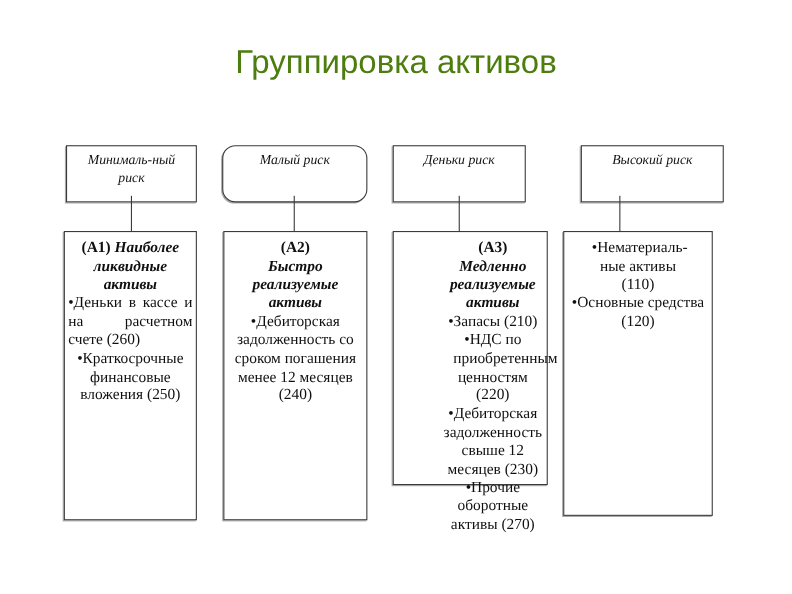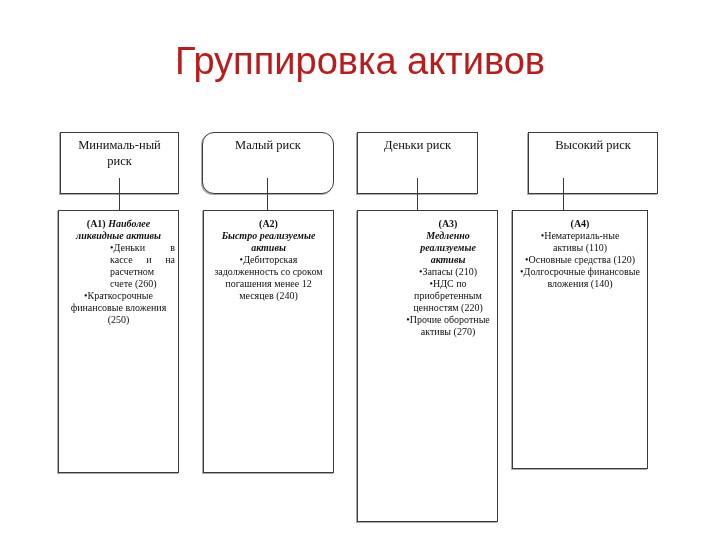"Группировка активов" .title { color: #b91c1c -> #4d7c0f; font-size: 38px -> 30px }
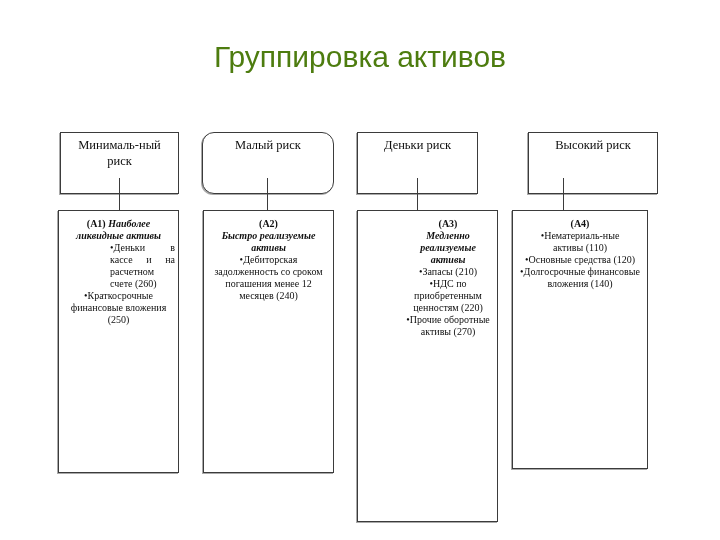"Минималь-ный риск" .tbox { font-style: none -> italic; height: 62px -> 52px }
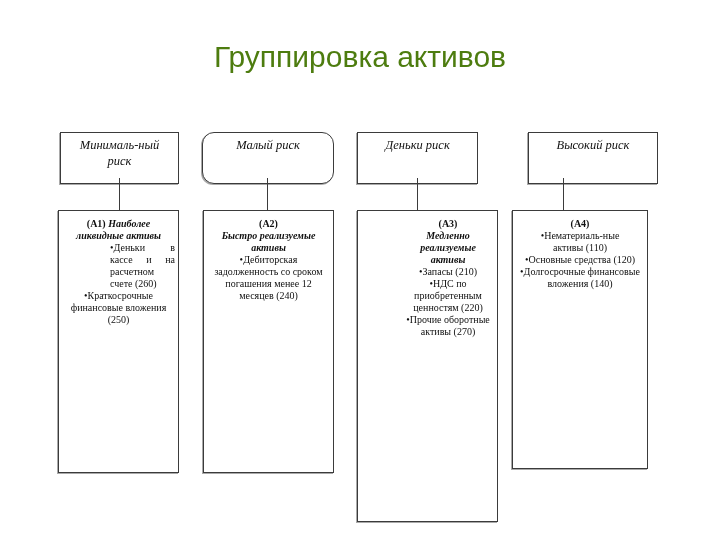"(А1) Наиболее ликвидные активы" .gbox { font-size: 10px -> 14px }
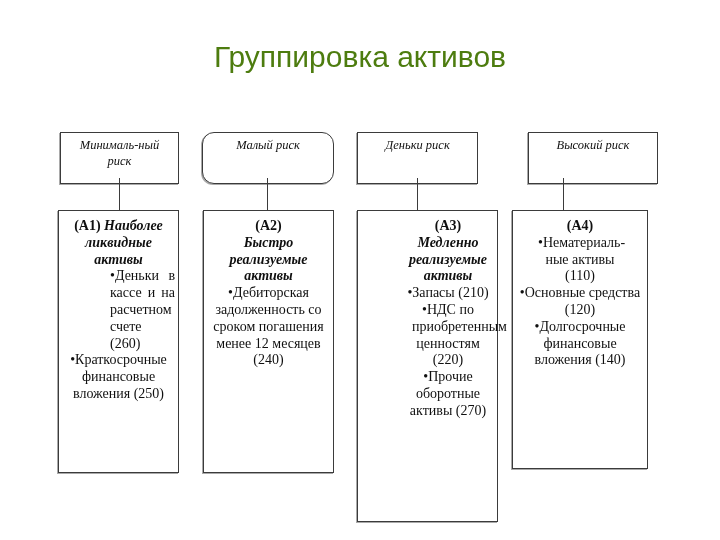"(А3)" .g3 { height: 312px -> 231px }
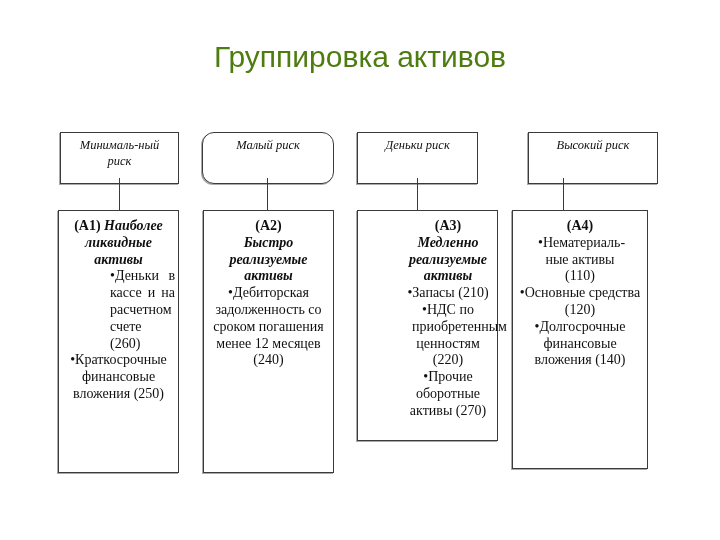"(А4)" div.code { html: <div>(А4)</div> -> none }
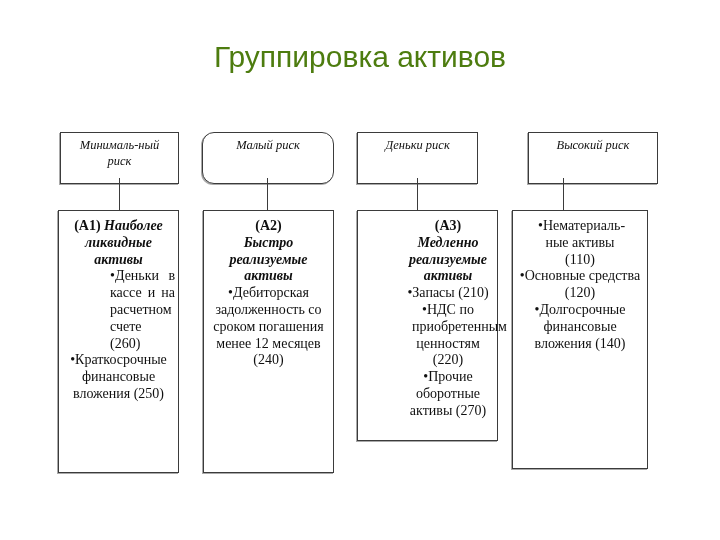"Деньки в кассе и на" .li.justify { margin-left: 48px -> none }
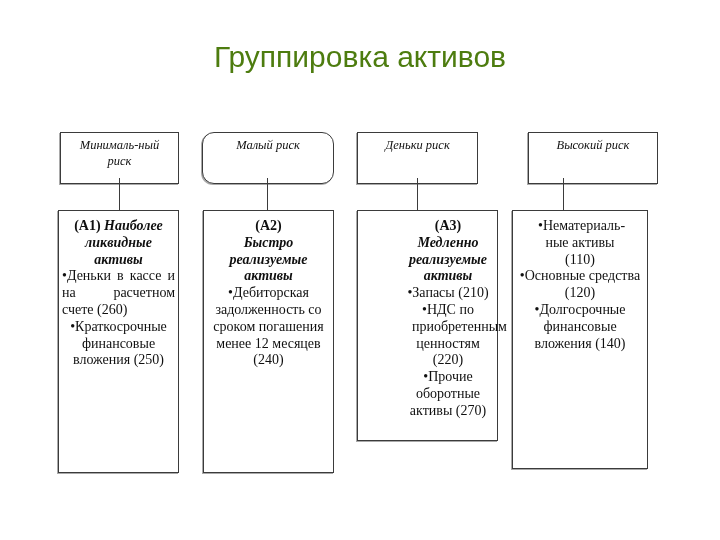"Долгосрочные финансовые вложения (140)" div.li { html: <div>Долгосрочные финансовые вложения (140)</div> -> none }
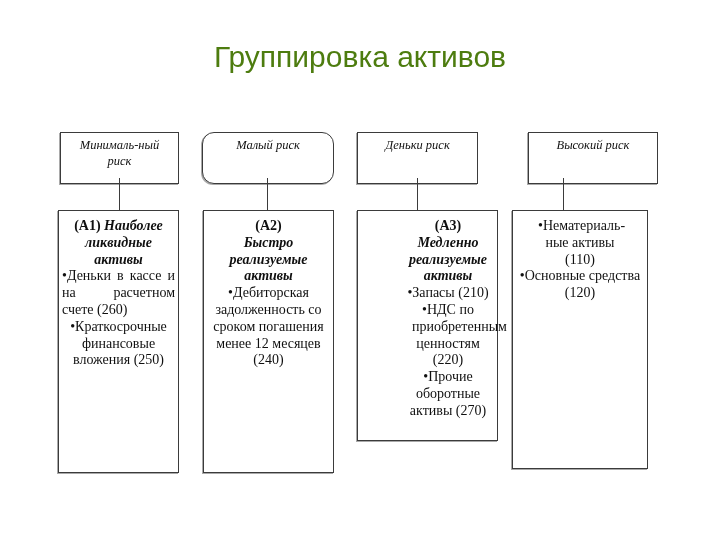"Дебиторская задолженность свыше 12" div.li { html: none -> <div>Дебиторская задолженность свыше 12 месяцев (230)</div> }
